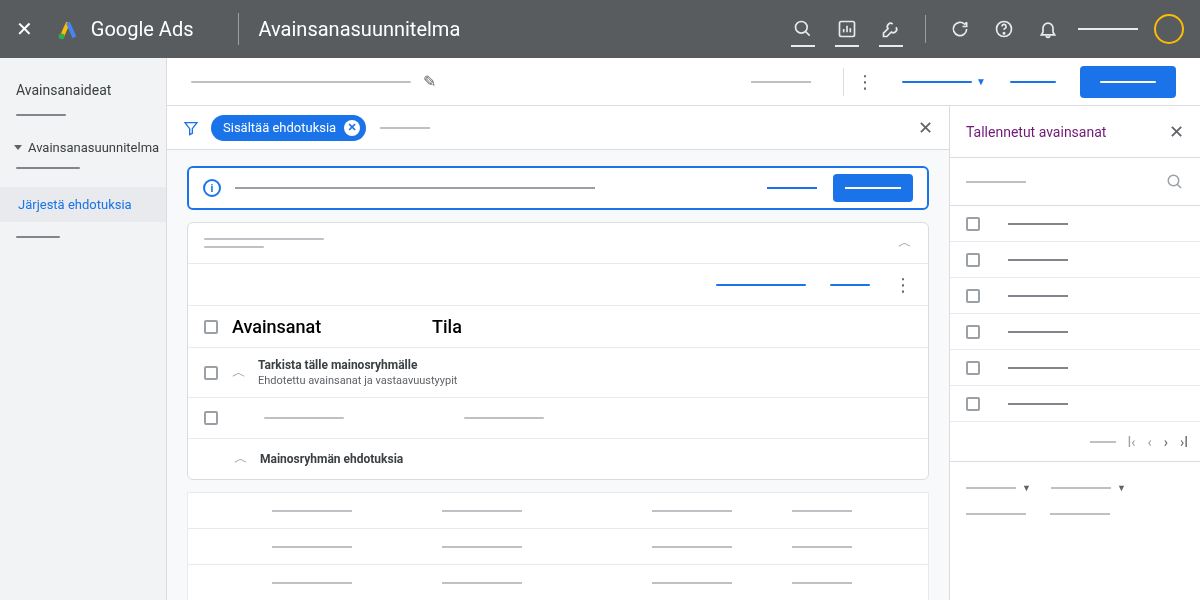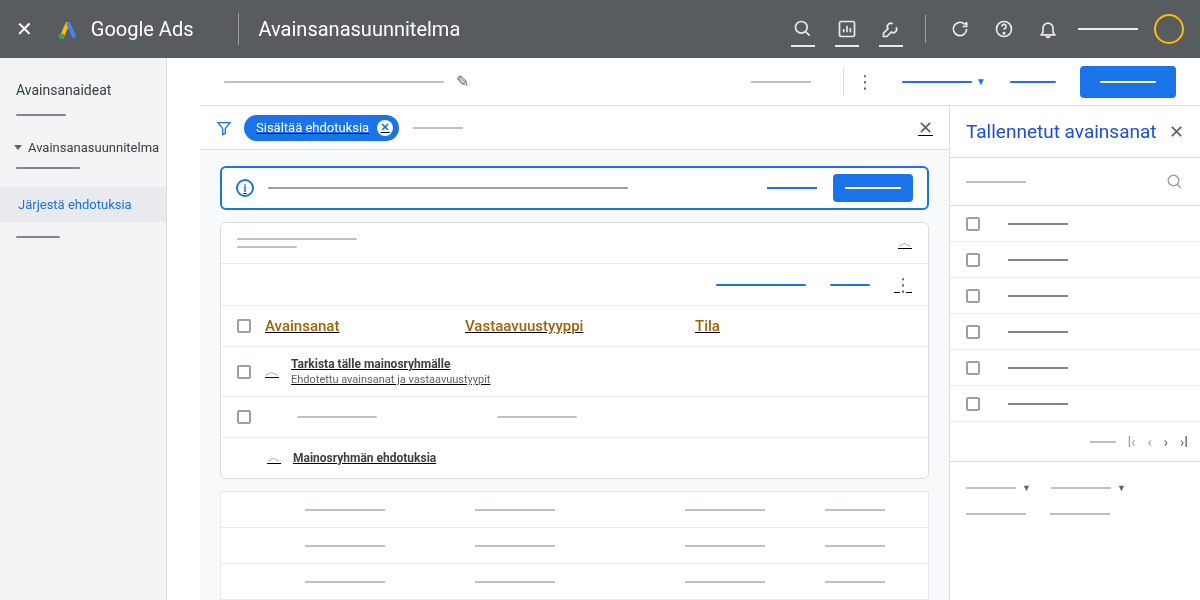"Avainsanaideat" .main { gap: 33px -> none }
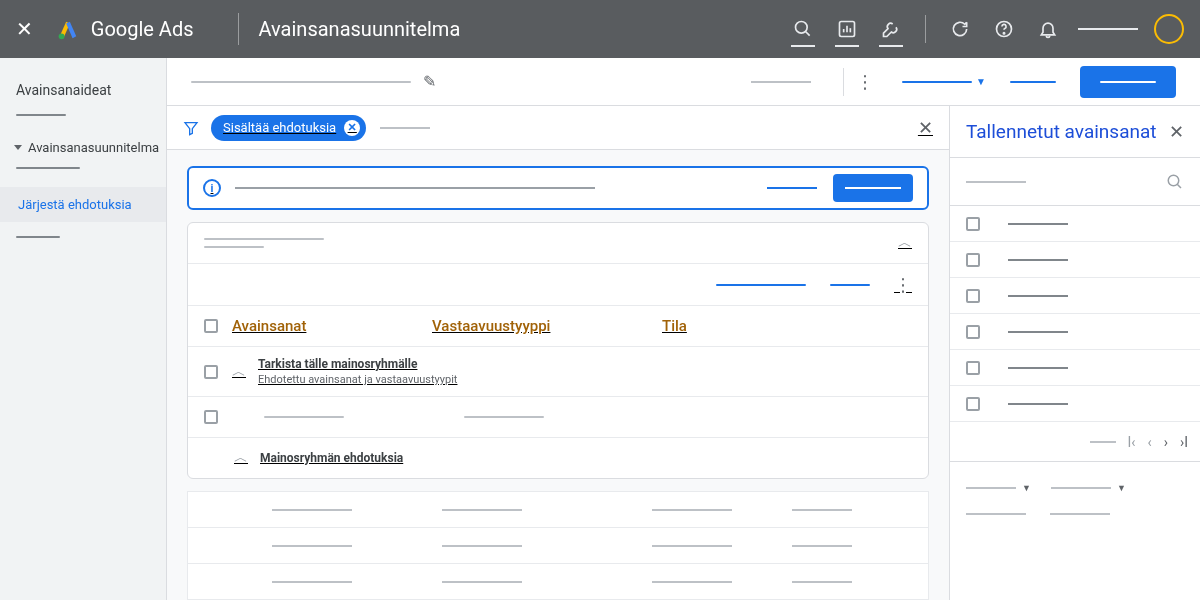"Sisältää ehdotuksia" .table-area { text-decoration: underline -> none }
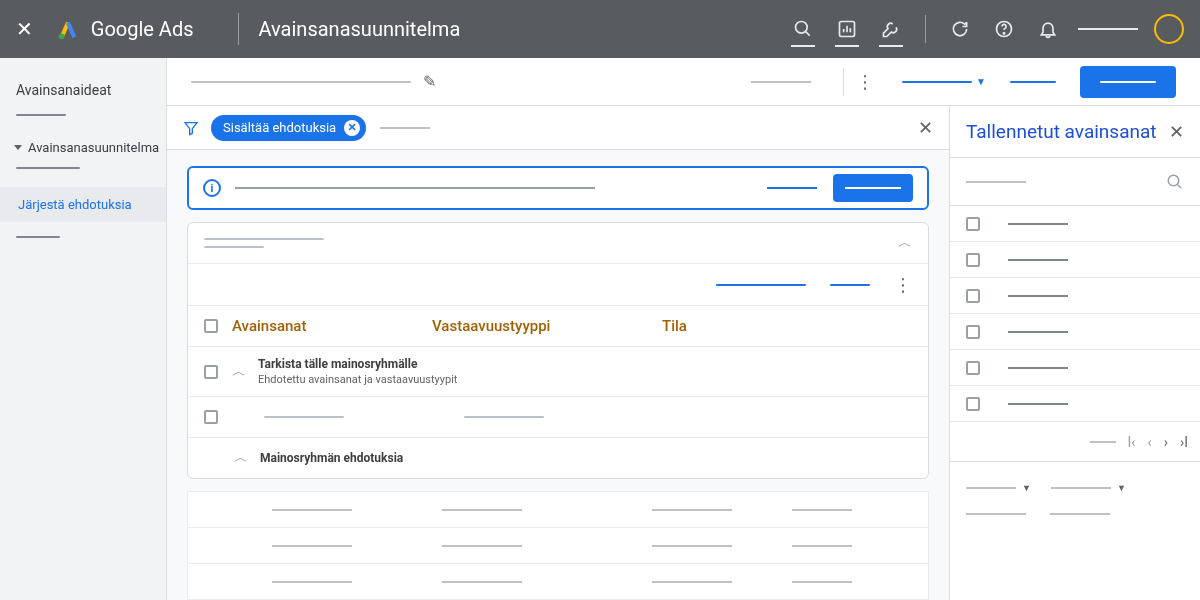"Tallennetut avainsanat" .rp-header .title { color: #1d4ed8 -> #701a75; font-size: 19px -> 14px }
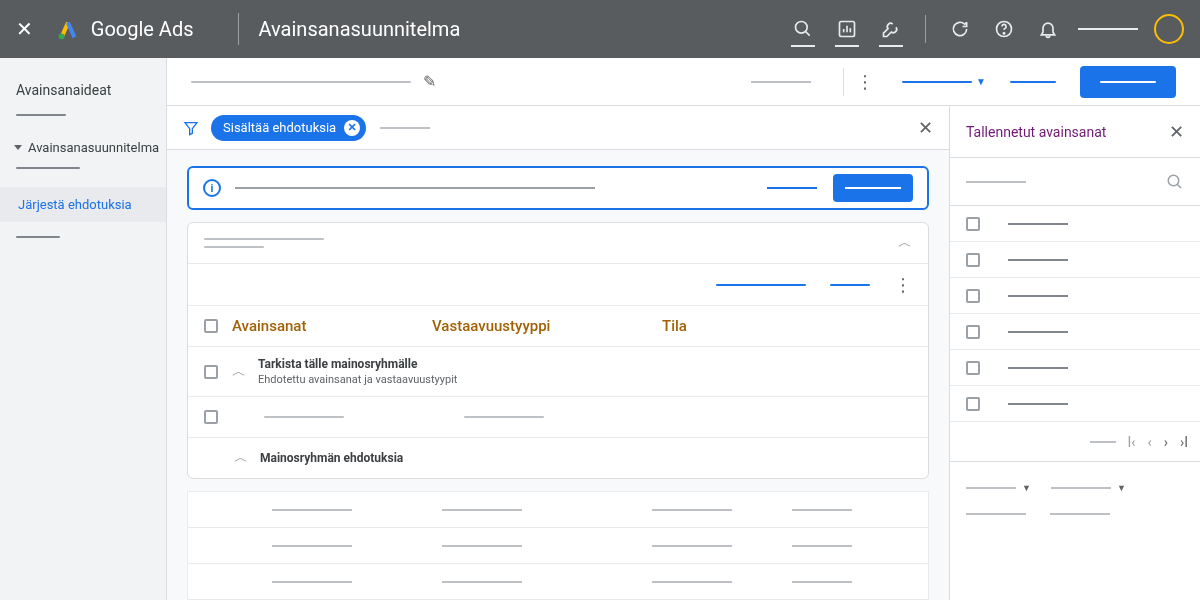"Avainsanat" .th { color: #a16207 -> #000000; font-size: 15px -> 18px }
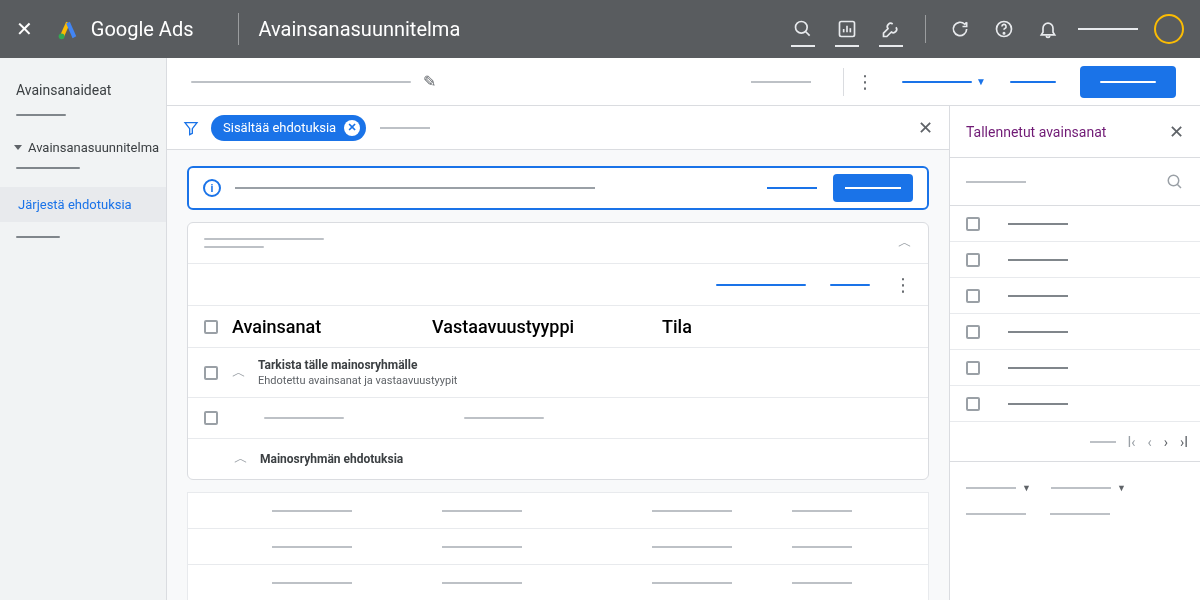"Vastaavuustyyppi" div.th { html: <div>Vastaavuustyyppi</div> -> none }
